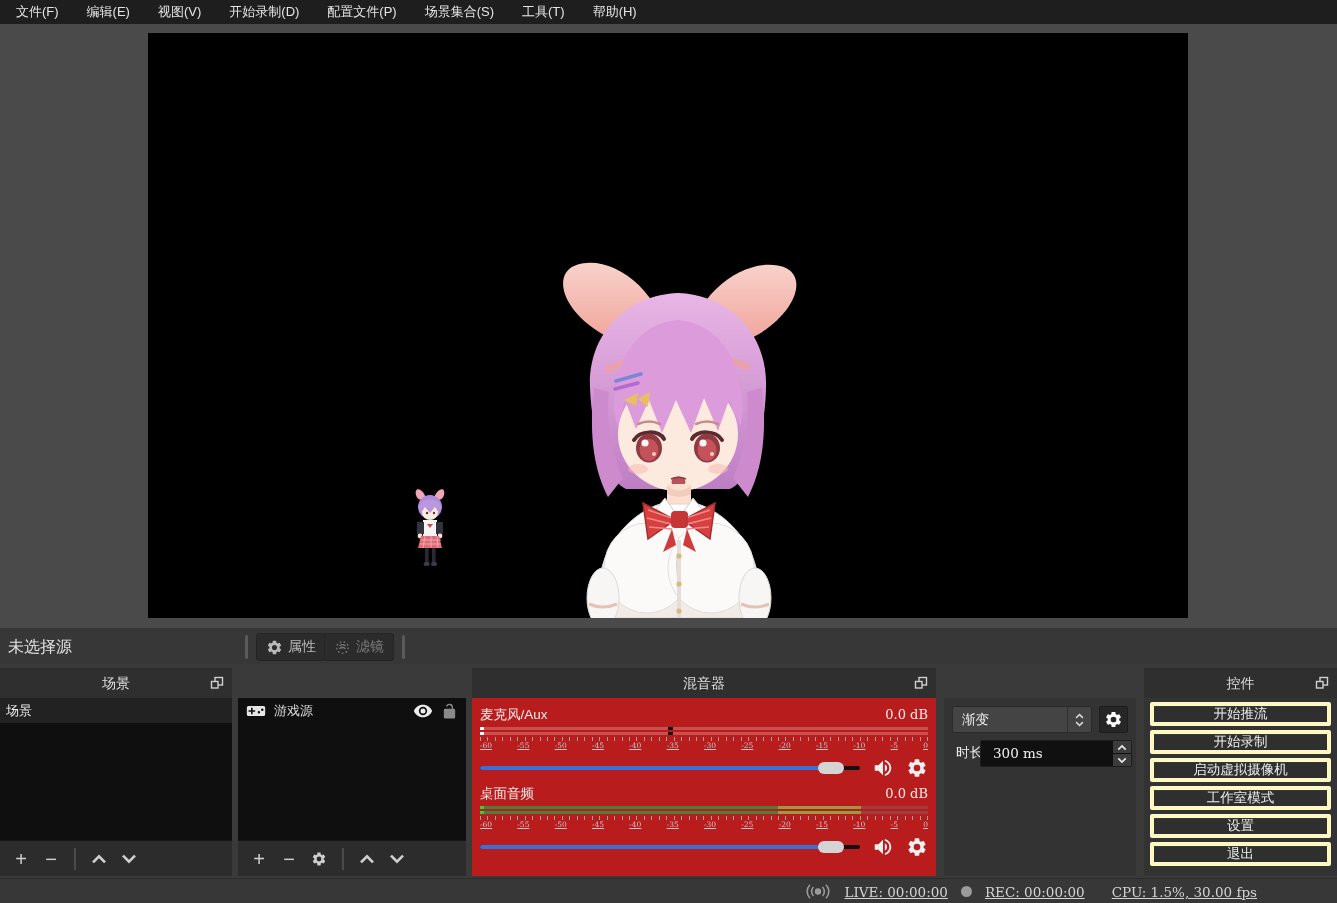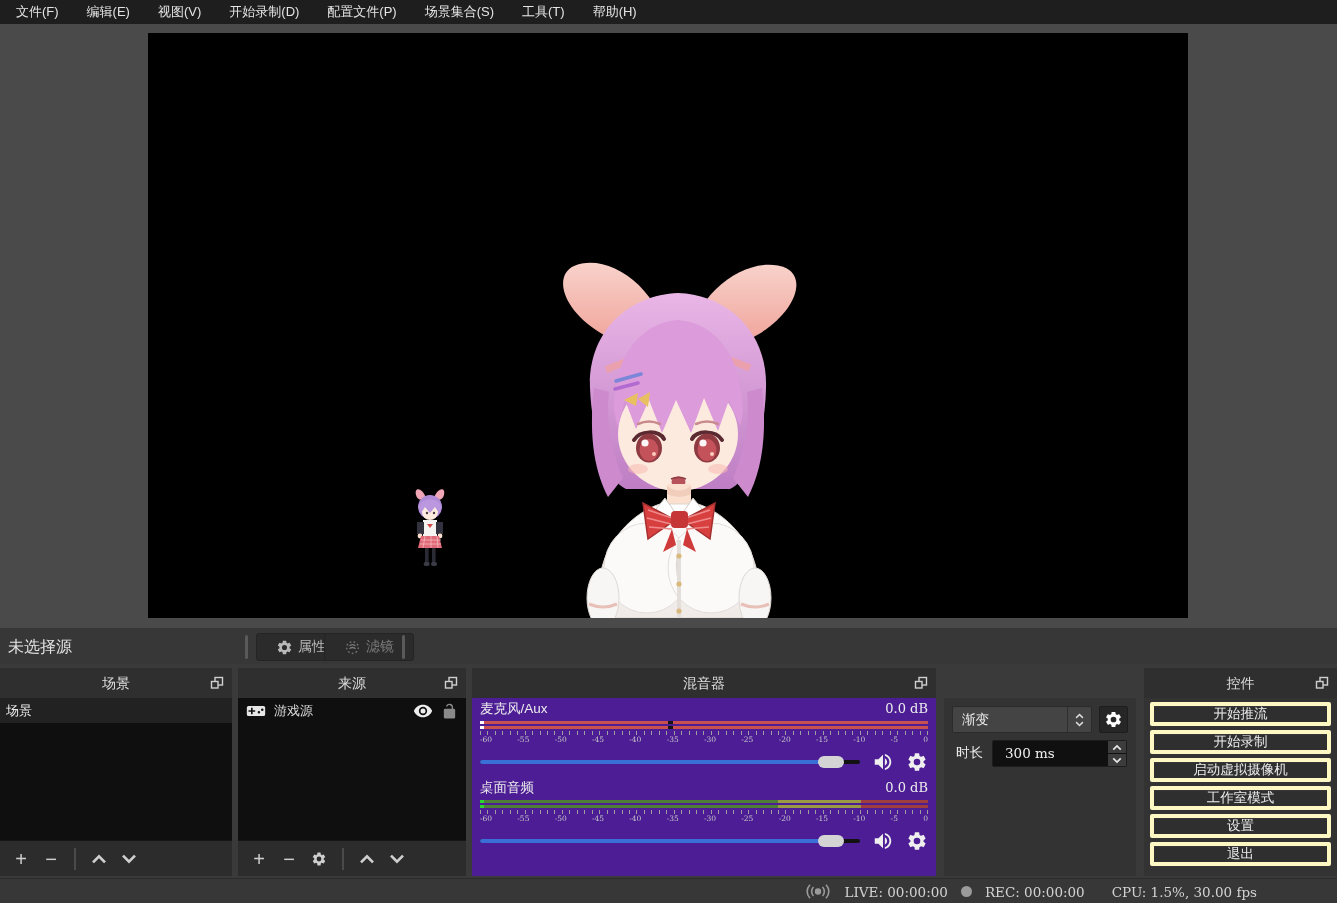"属性" .tb-btn { padding: 0 19px -> 0 9px }
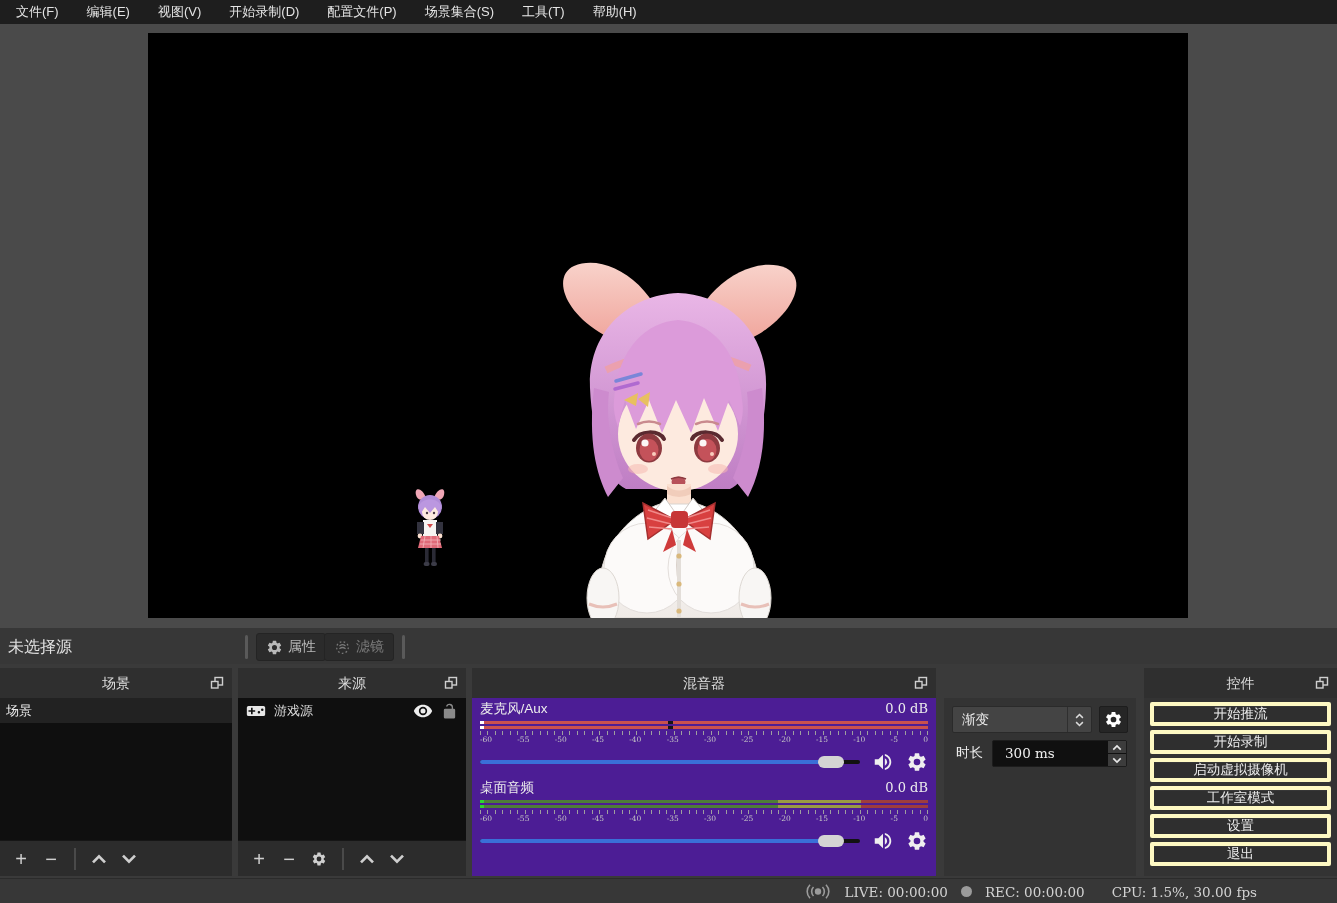"来源" div.panel-header { html: <div> <span>来源</span> <svg> <use></use> </svg> </div> -> none }
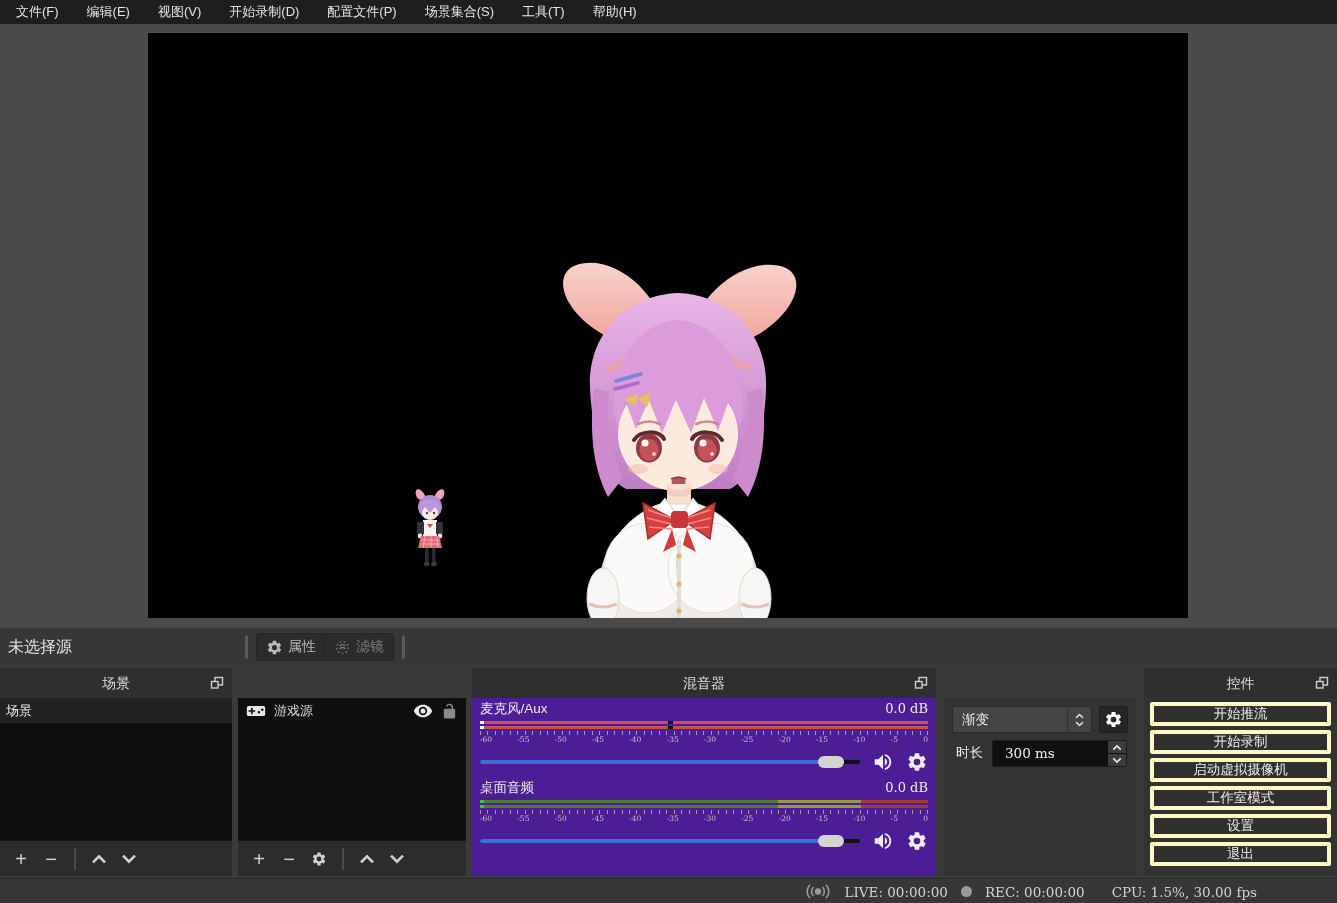"麦克风/Aux" #mixer-body { background: #4c1d95 -> #b91c1c; padding: 2px 8px 0 8px -> 8px 8px 0 8px }
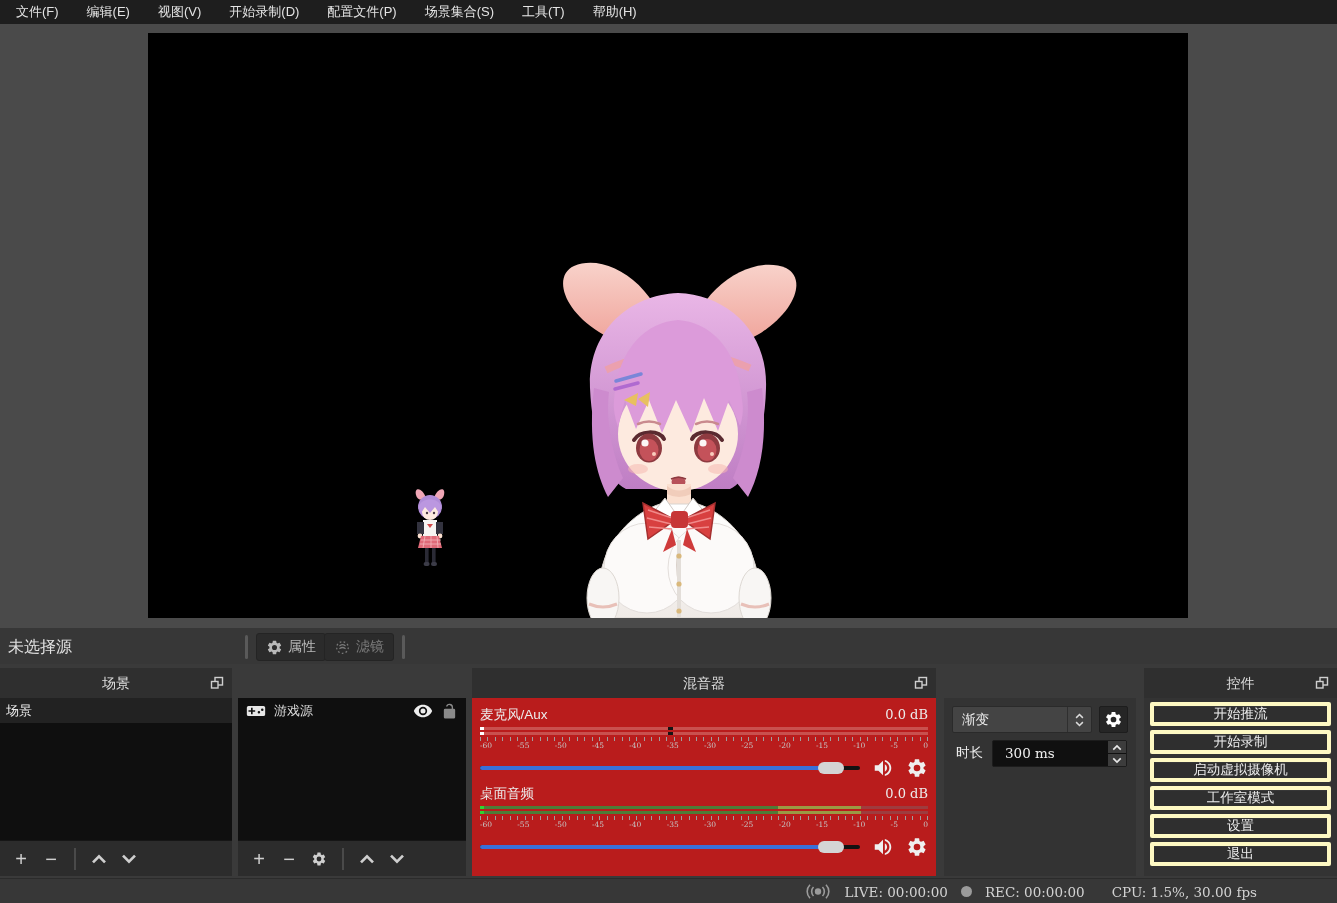"-60" .tick-label { text-decoration: none -> underline }
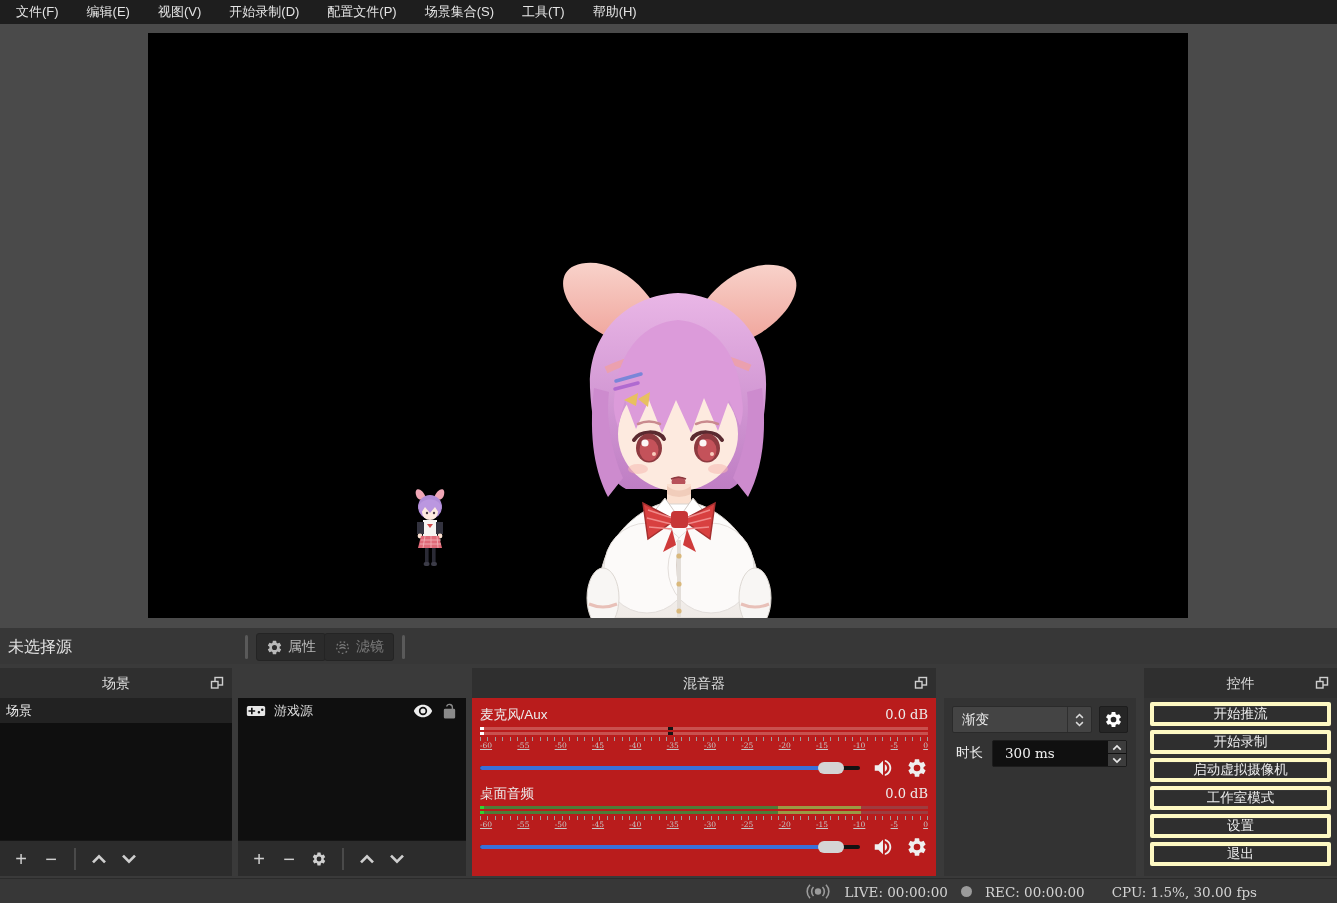"300 ms" .dur-field { left: 48px -> 36px; width: 135px -> 152px }
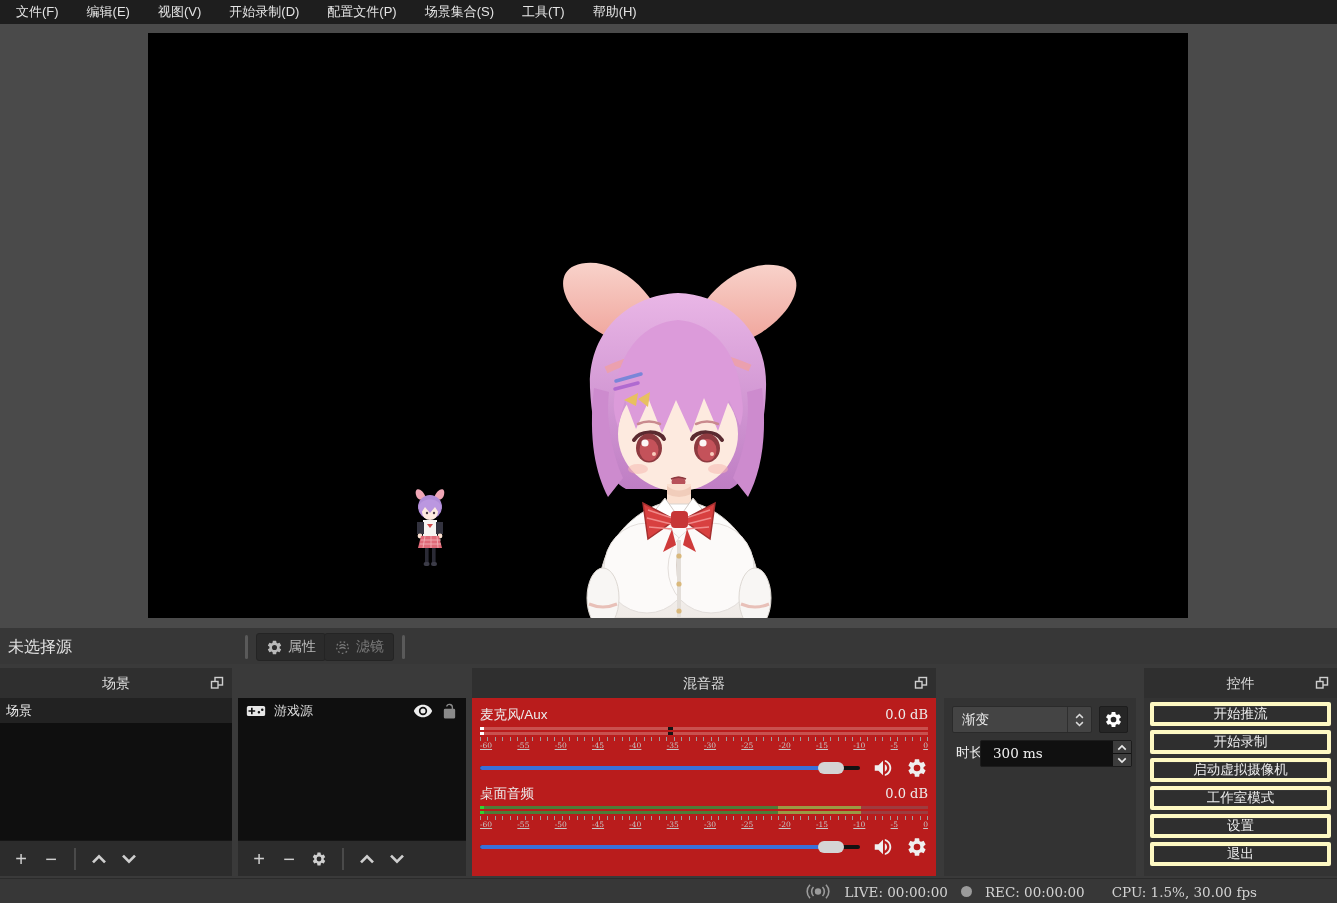"LIVE: 00:00:00" #status-cluster { text-decoration: none -> underline }
